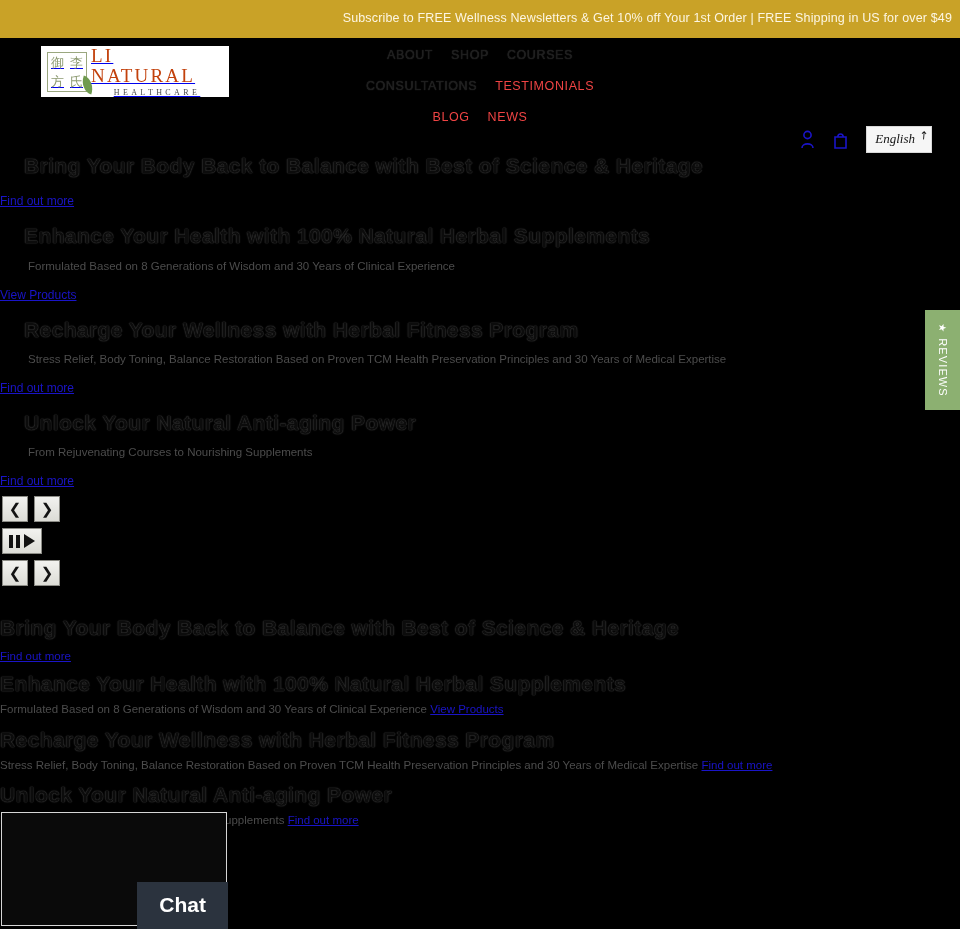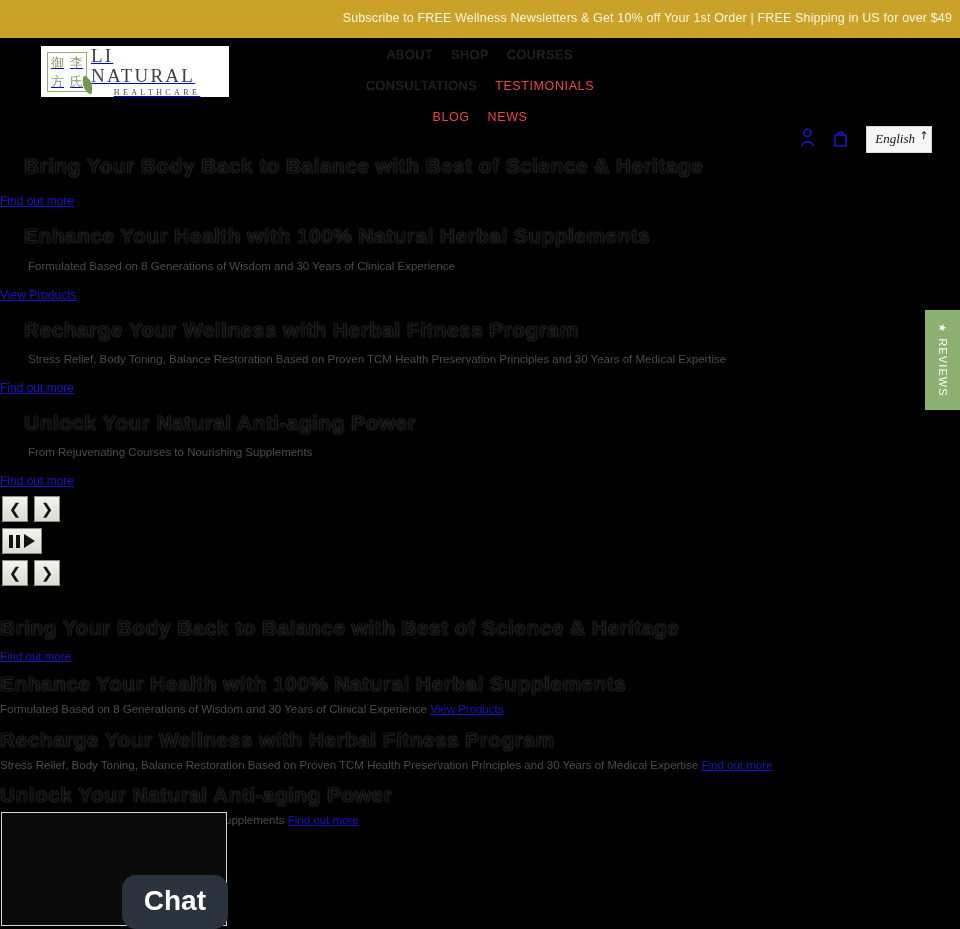"LI NATURAL" .logo-main { color: #404040 -> #c2410c }
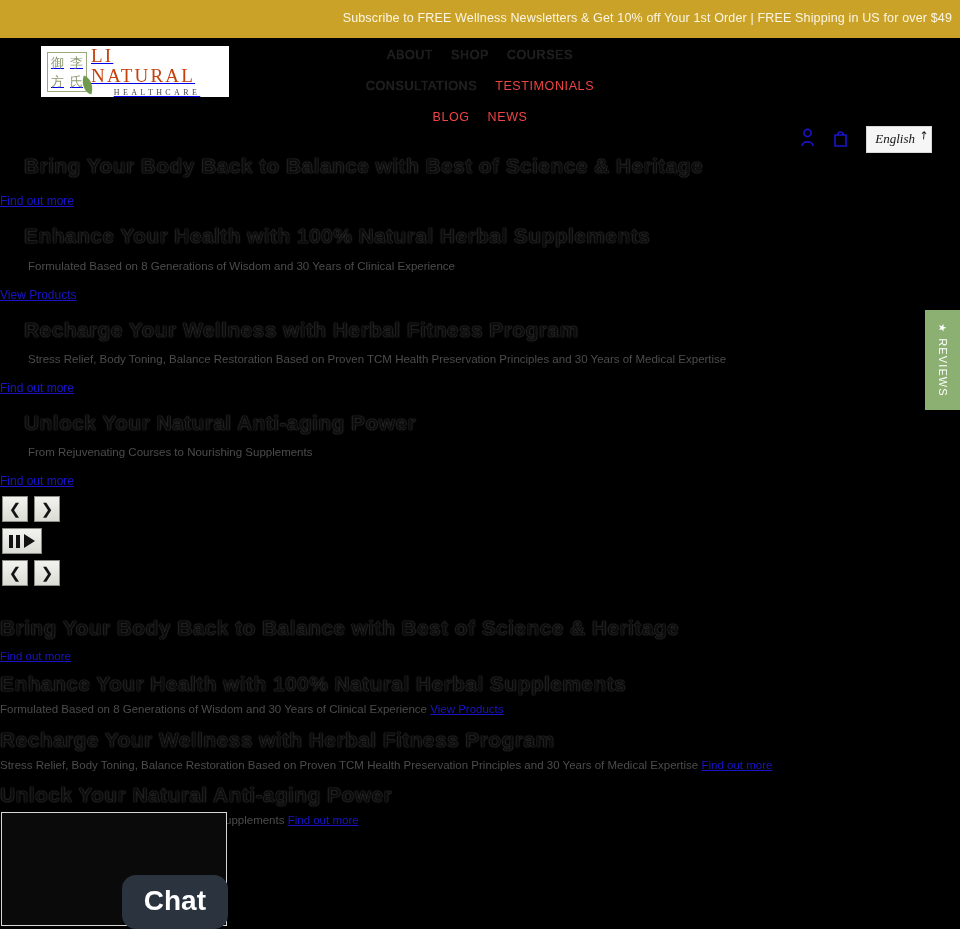"English" .header-actions { align-items: center -> flex-end }
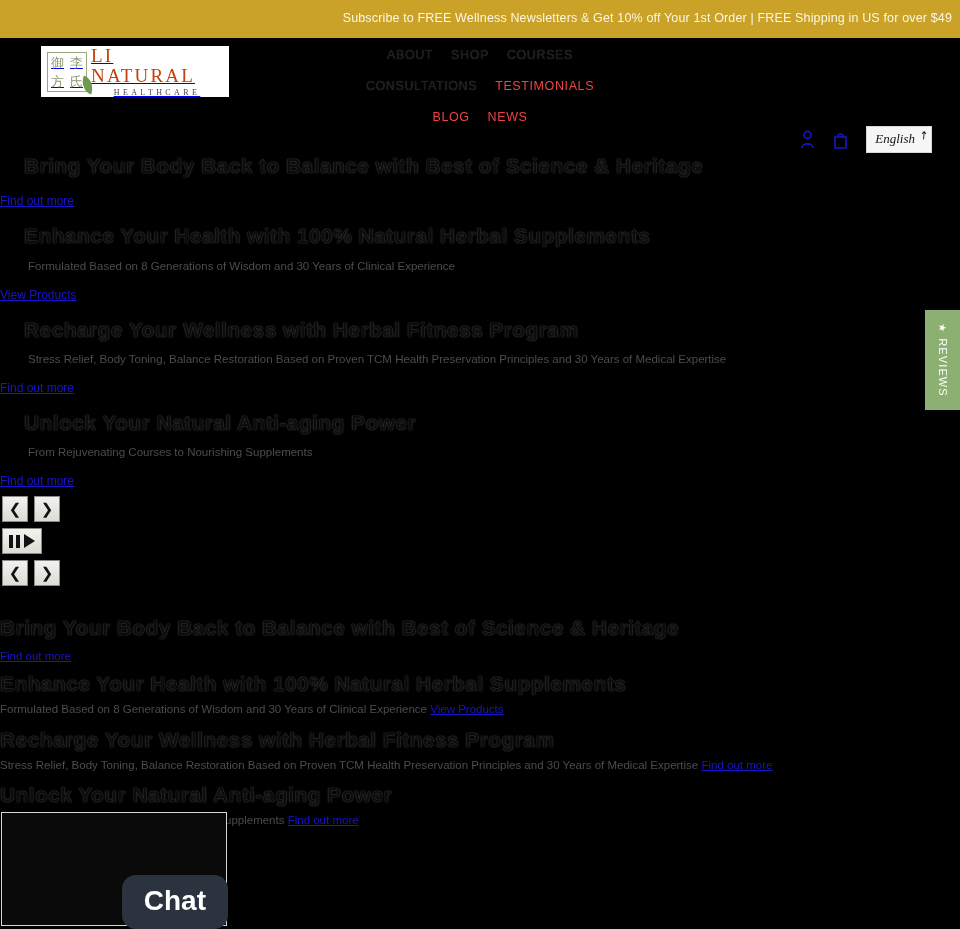"Chat" .chat-btn { border-radius: 14px -> 0; font-size: 28px -> 21px }
